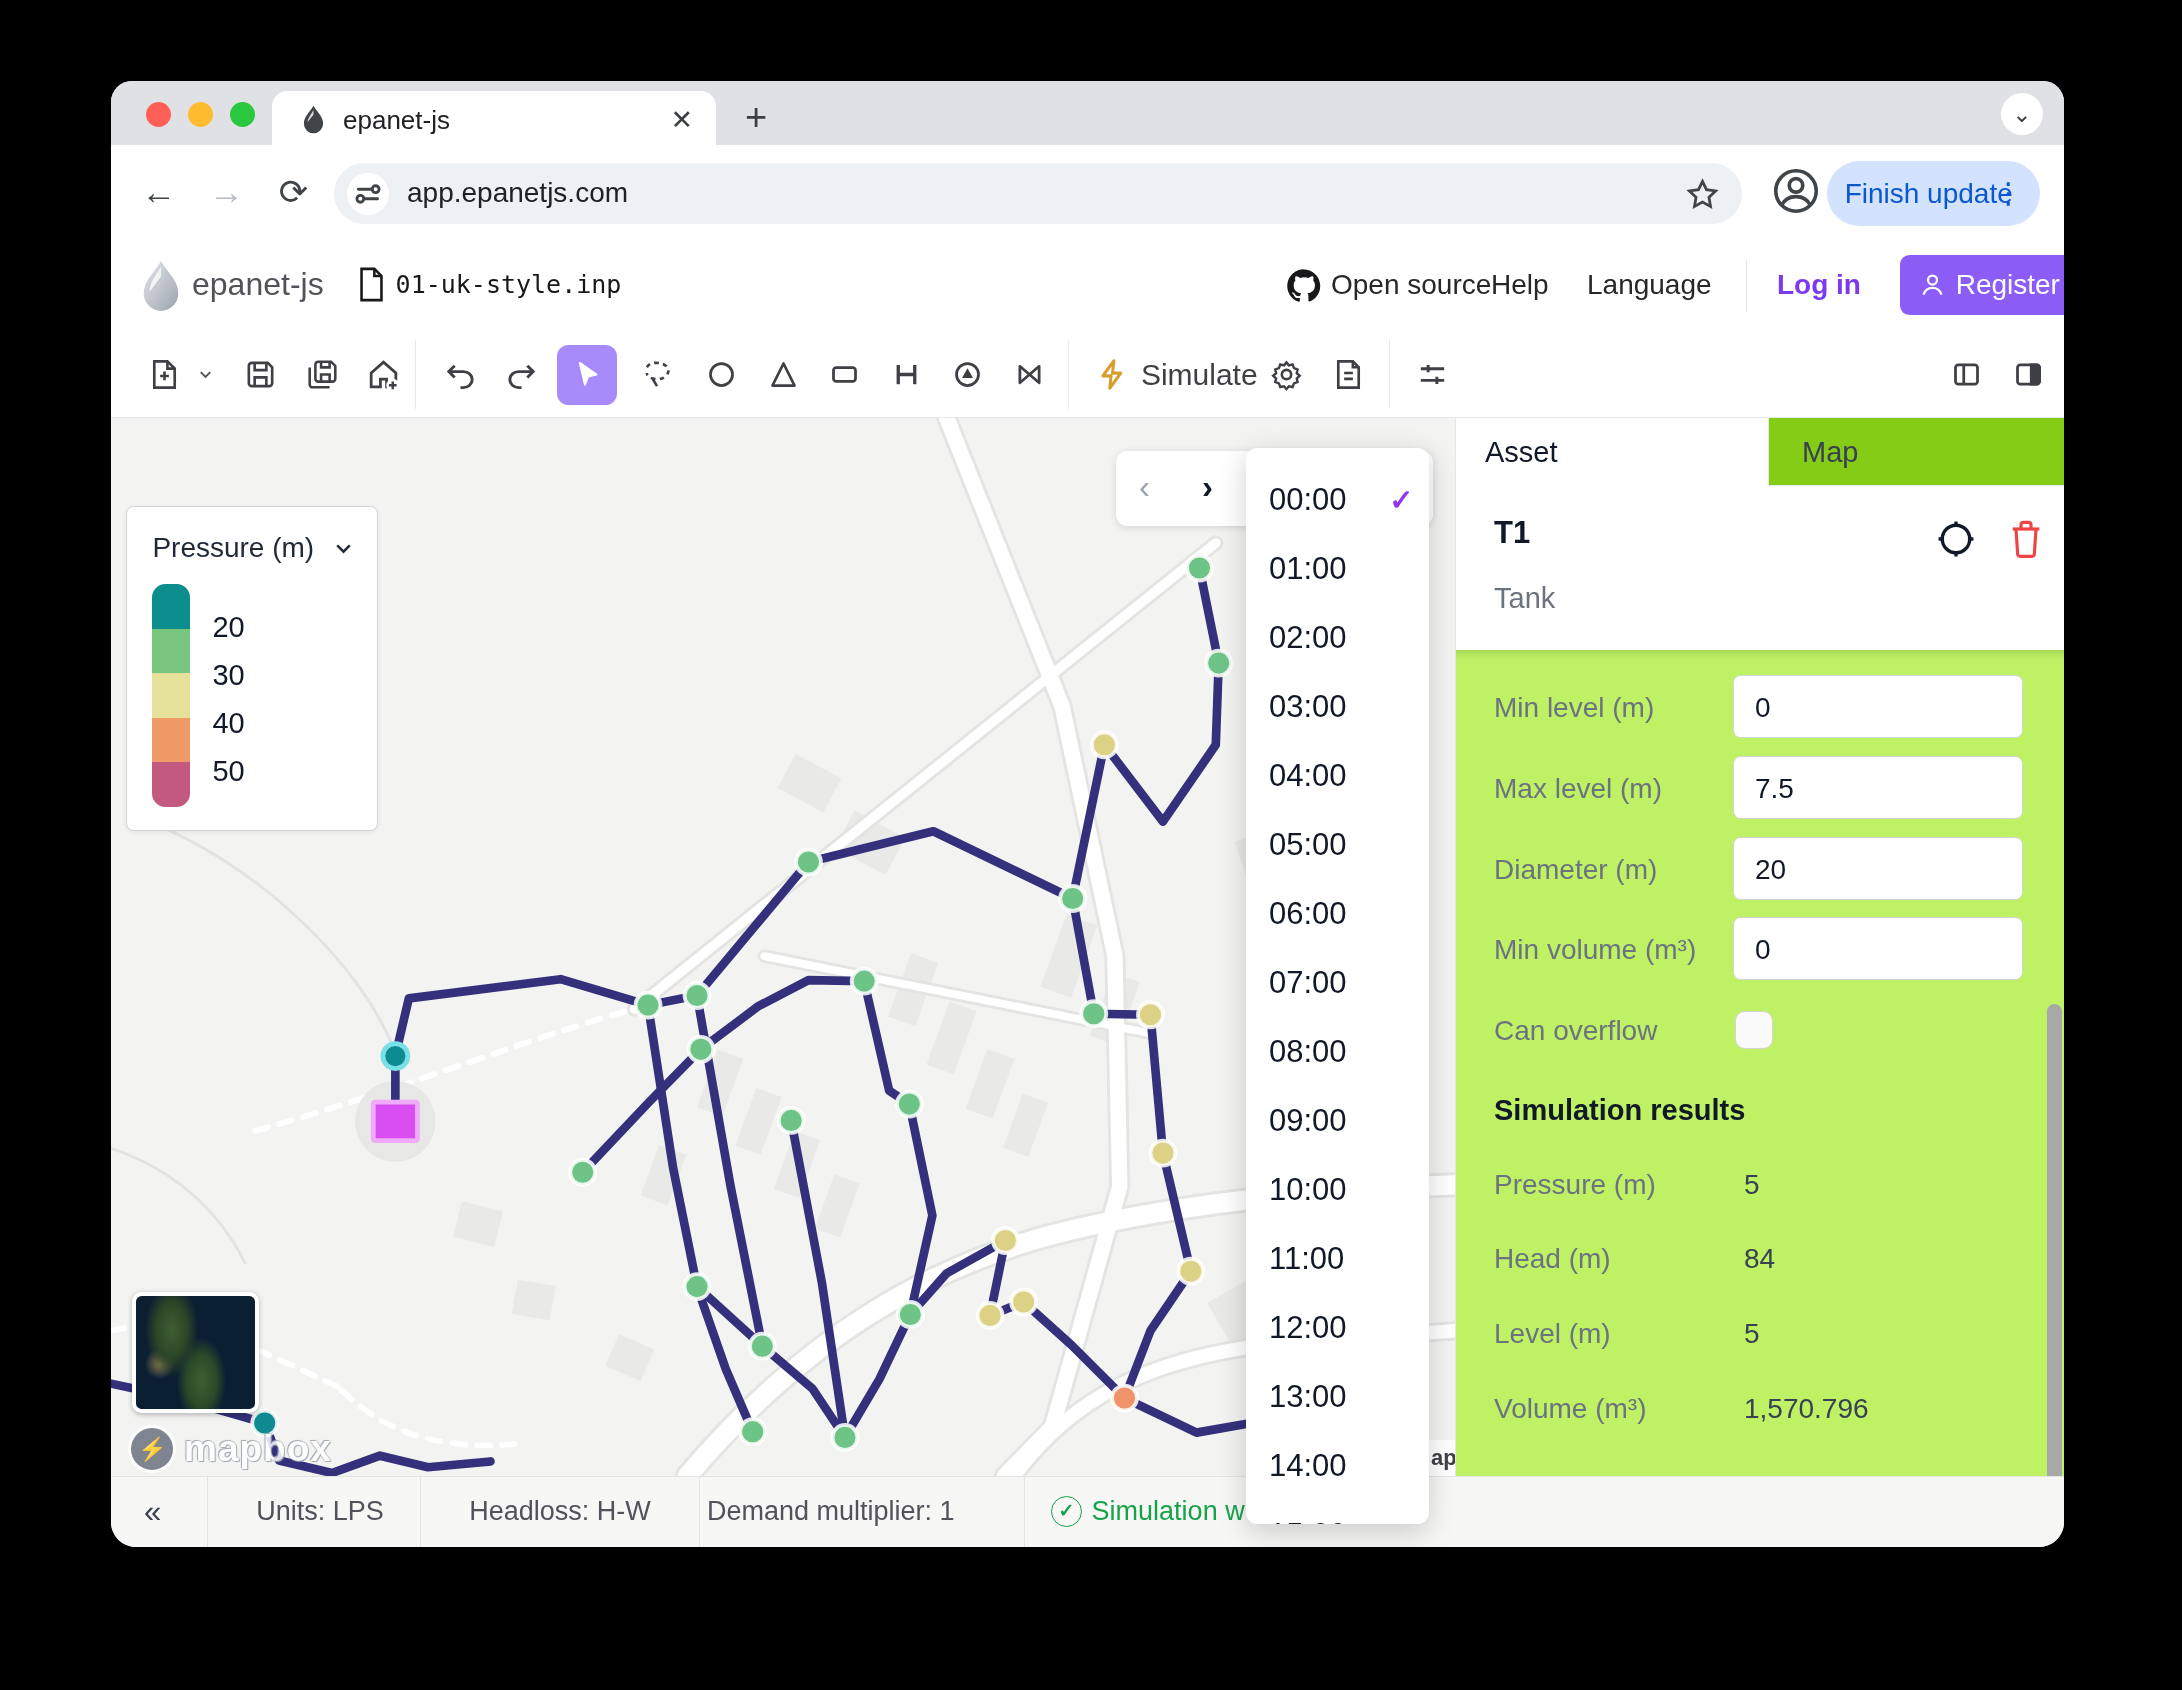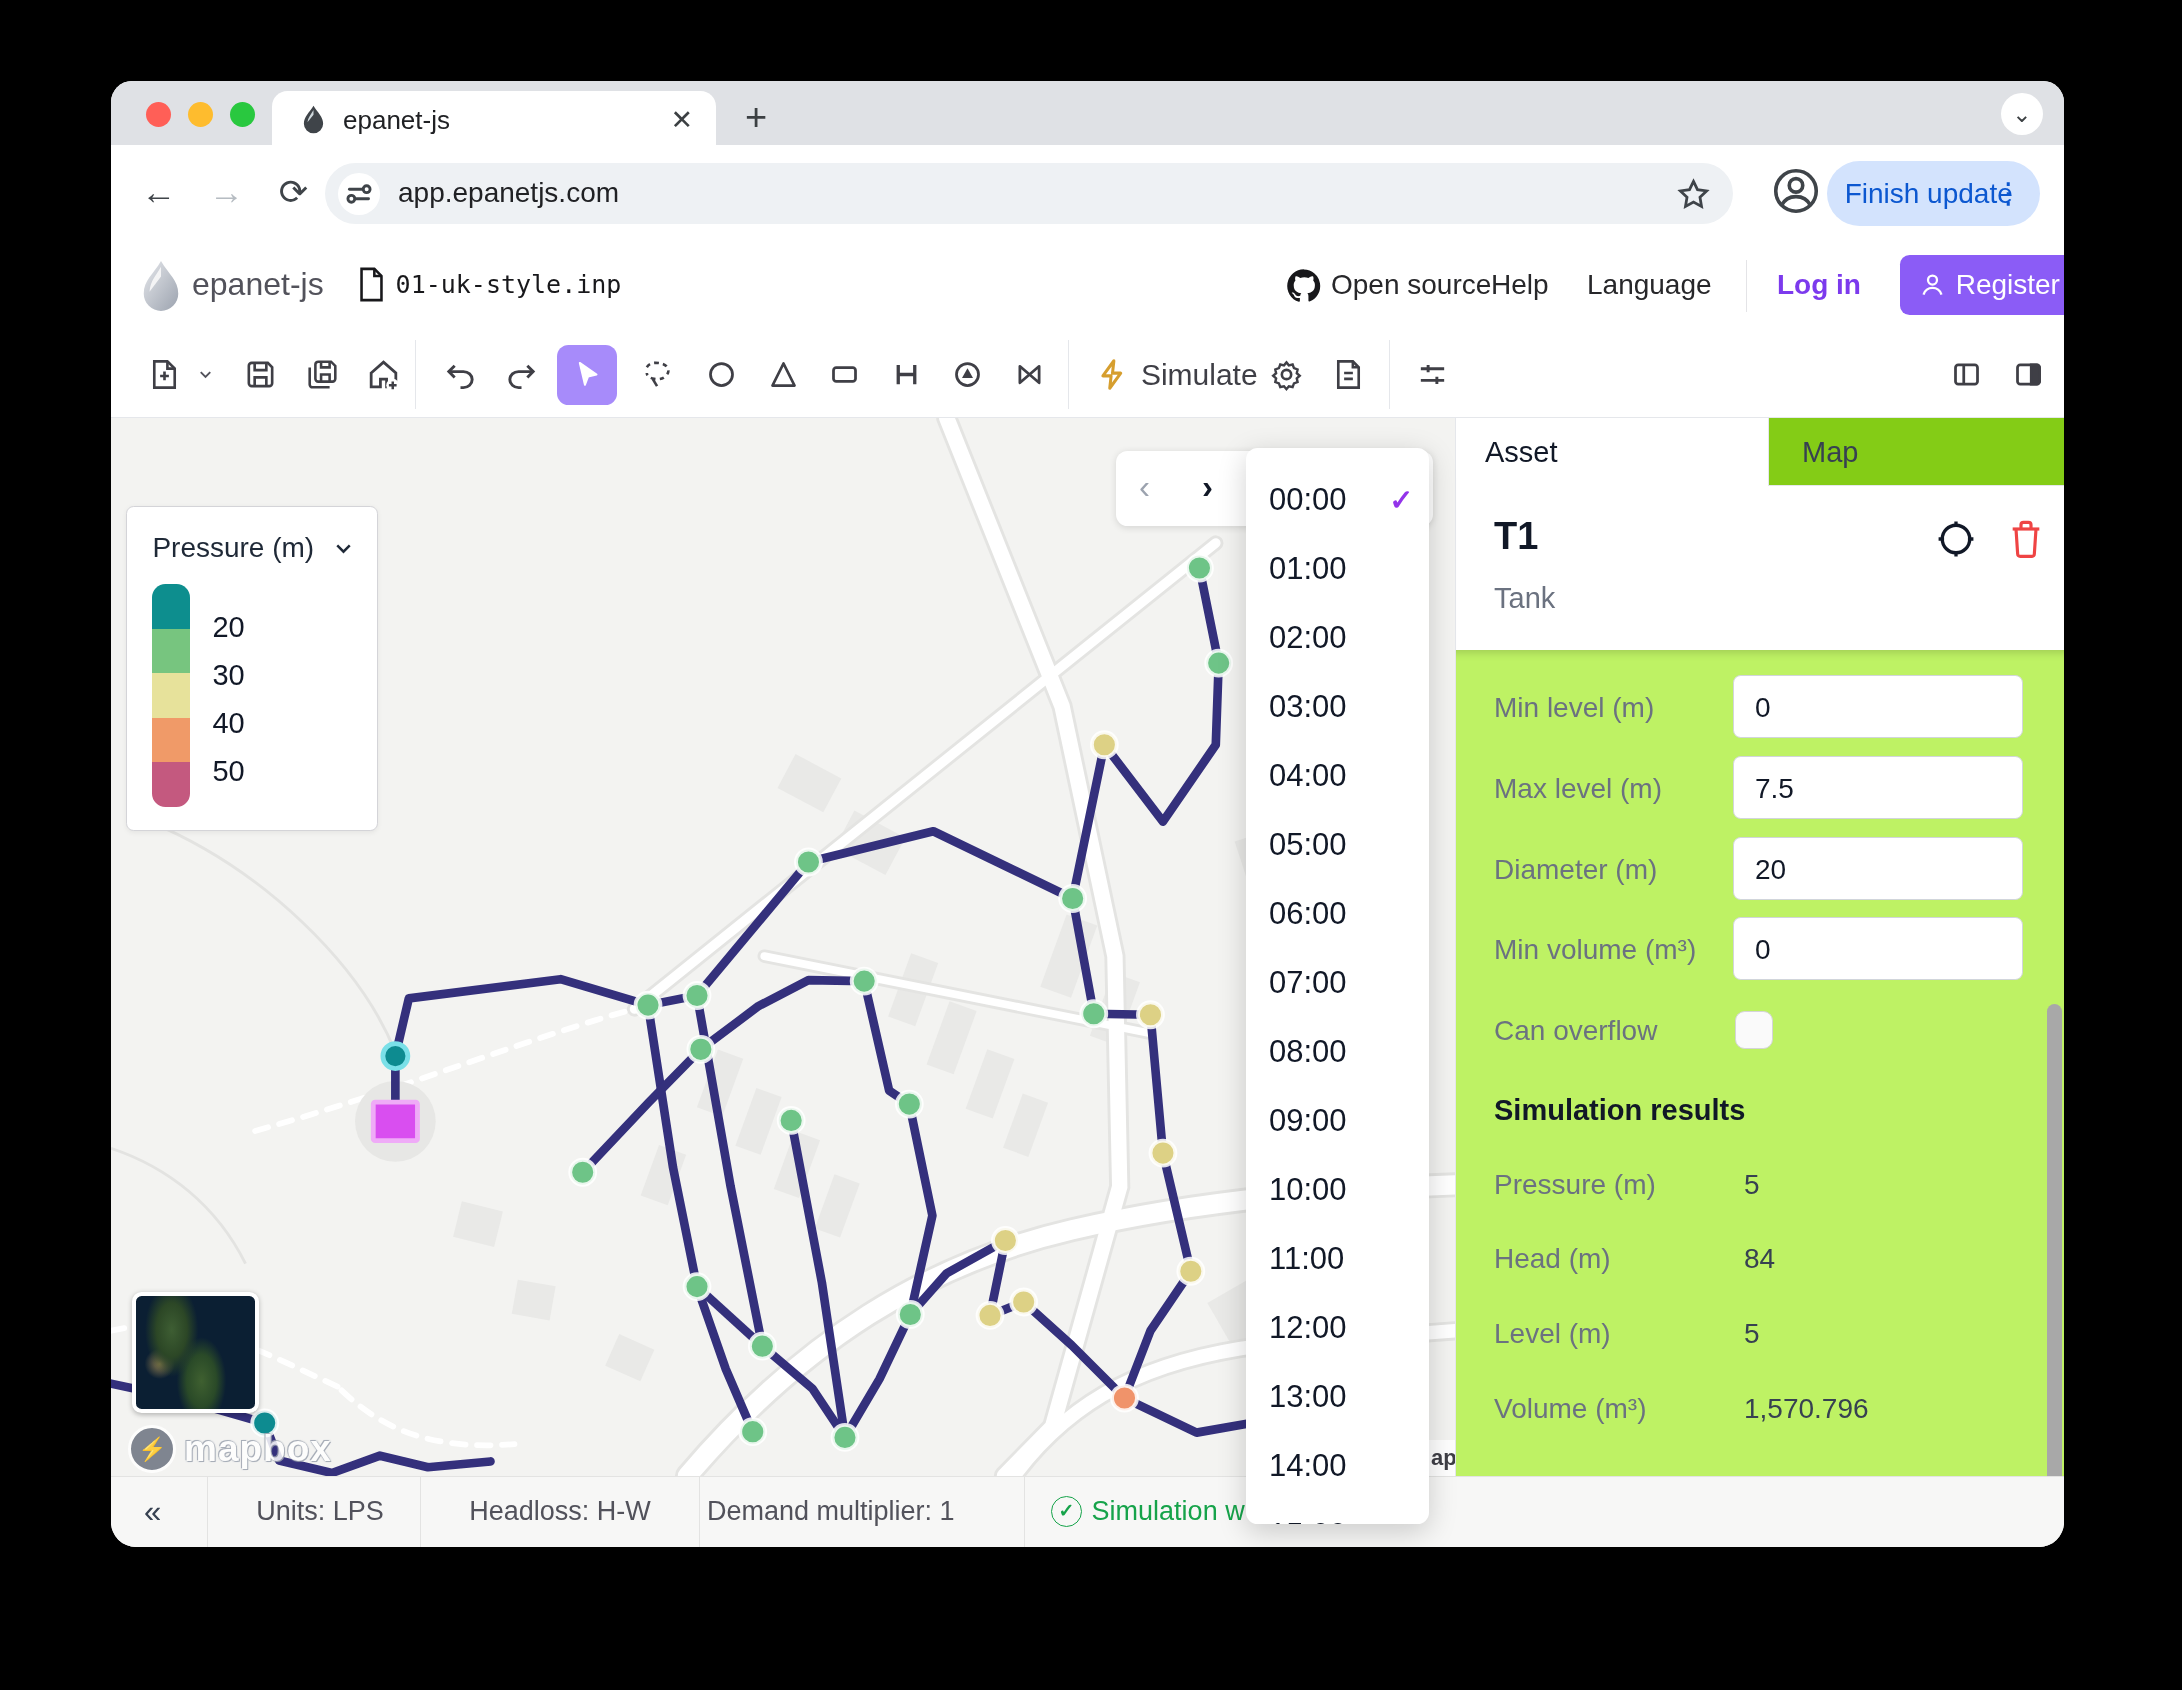"app.epanetjs.com" #omnibox { left: 214px -> 223px }
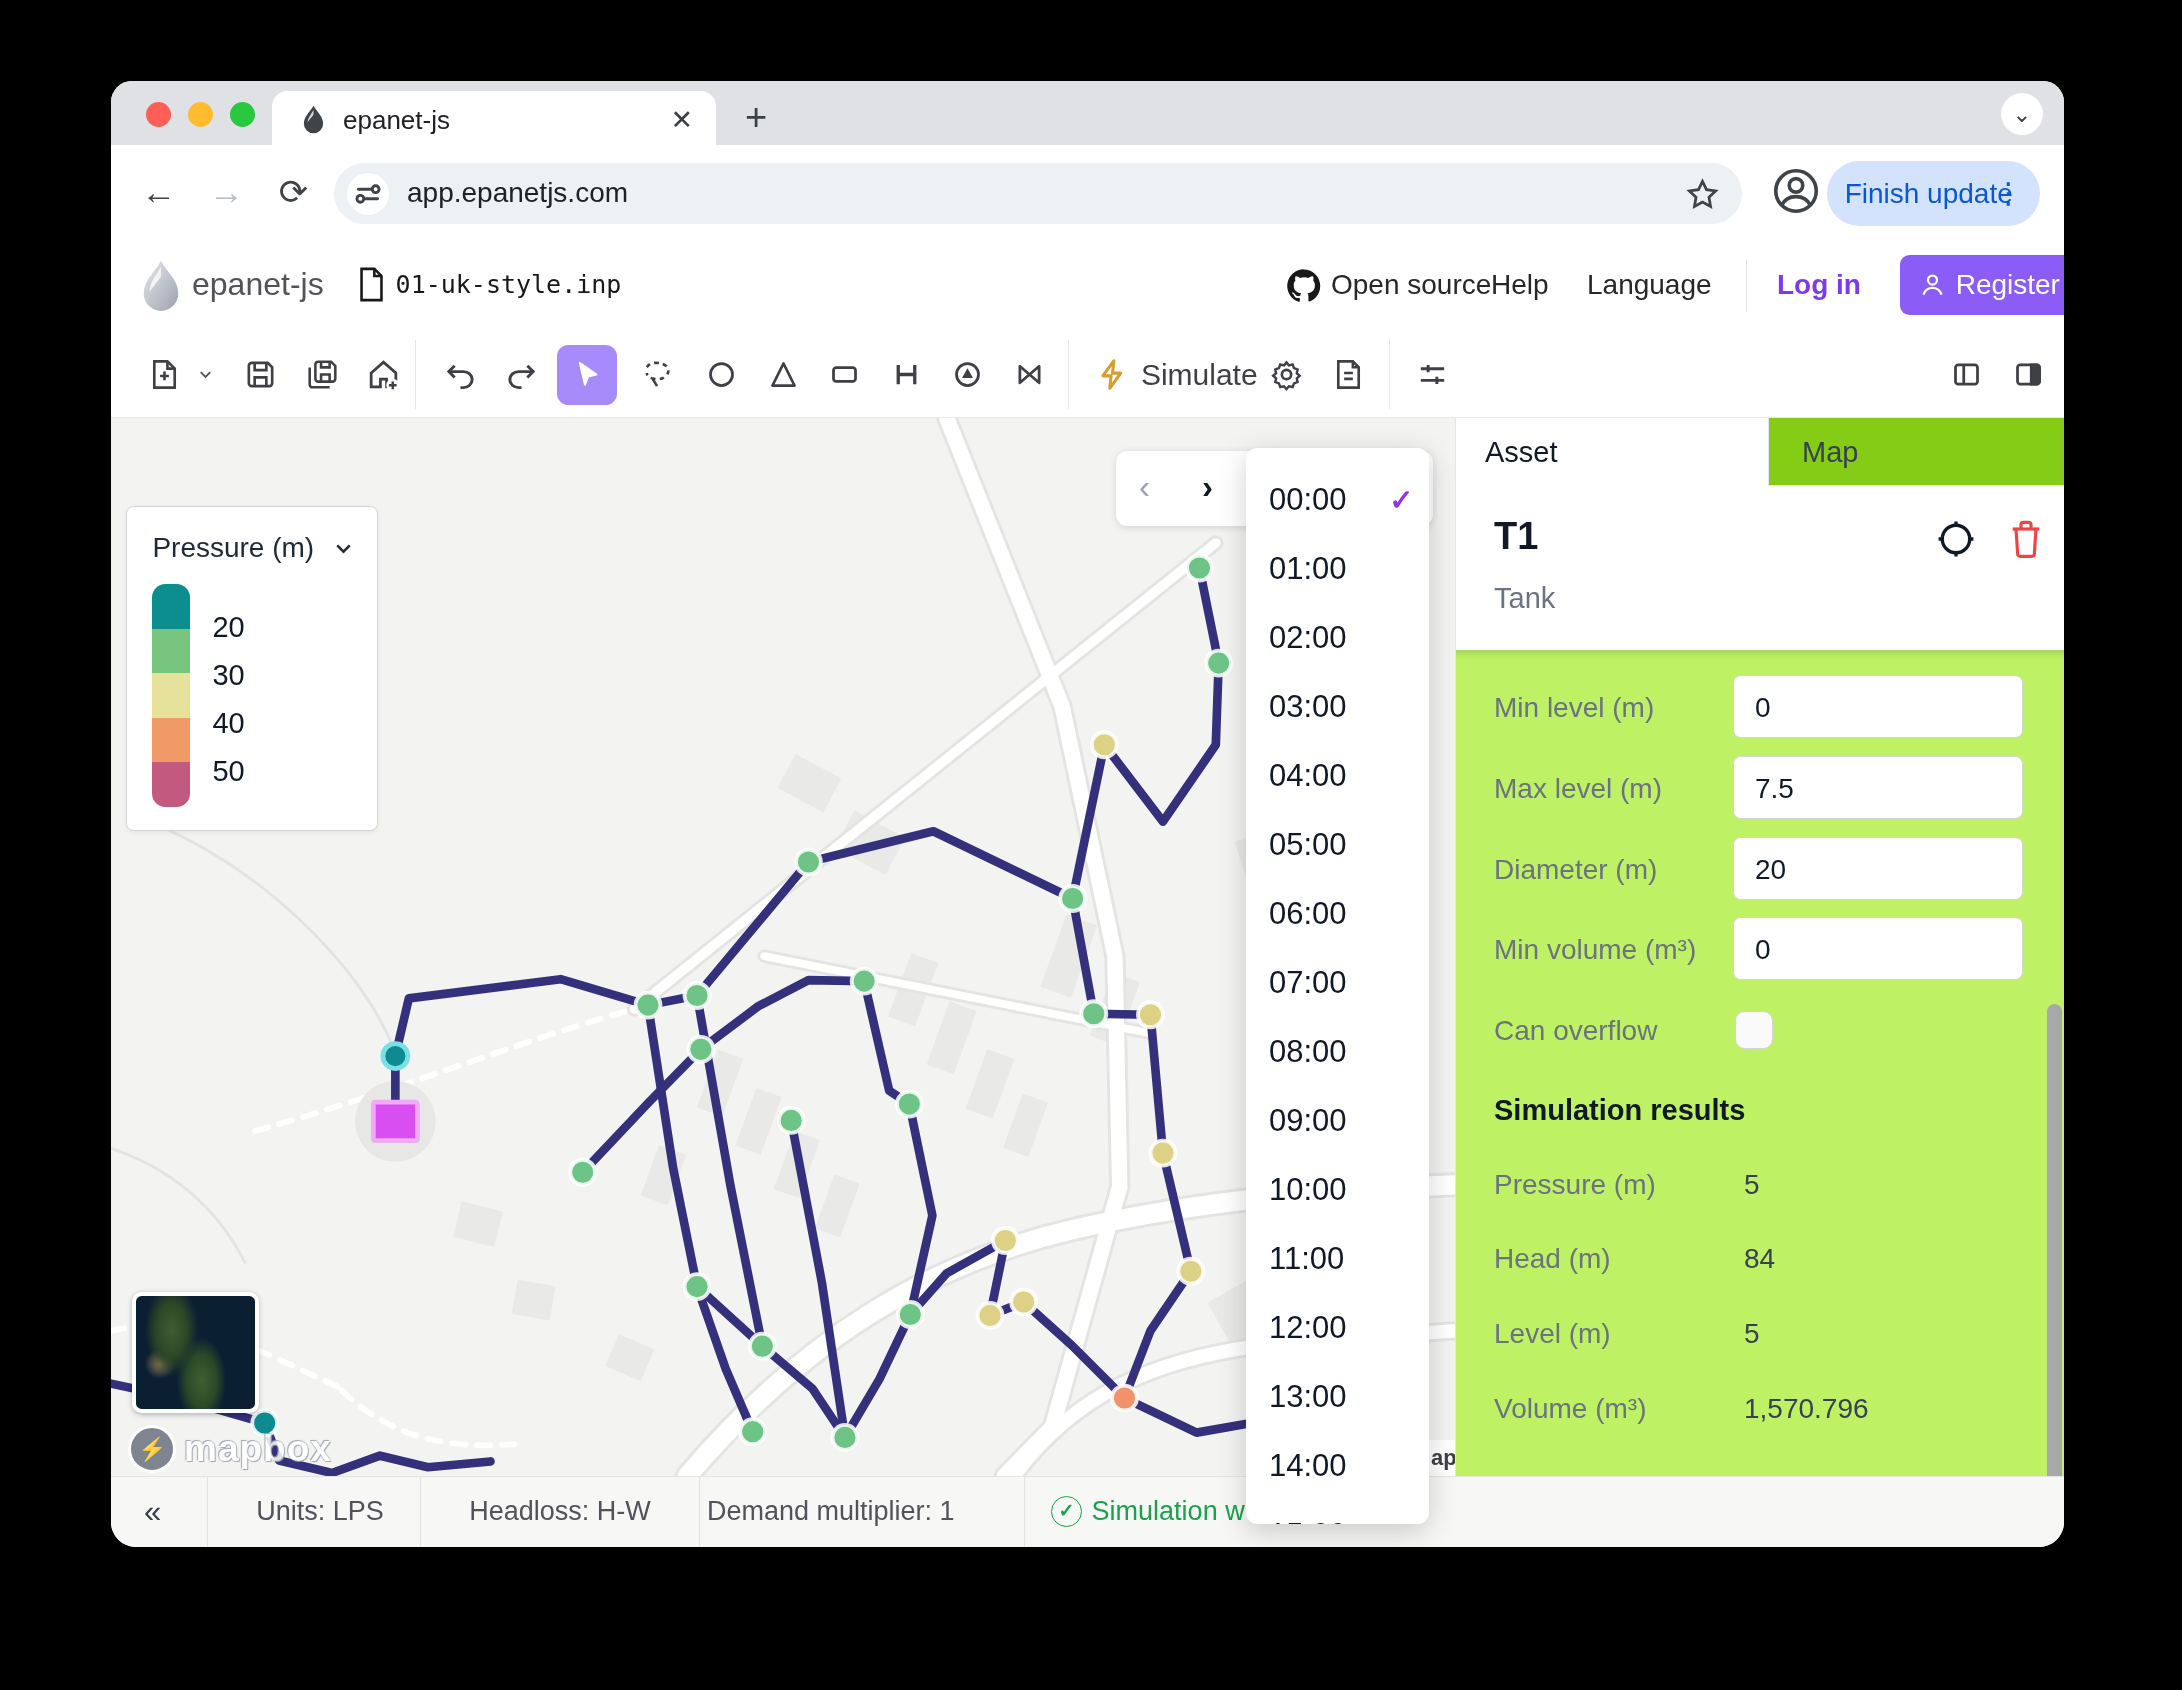"T1" #asset-head .aname { font-size: 38px -> 31px }
